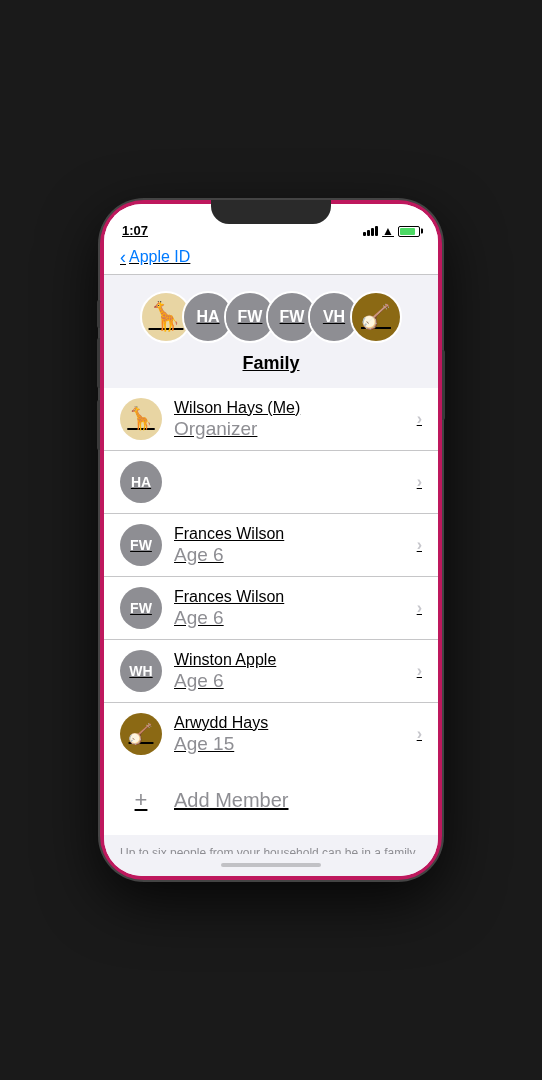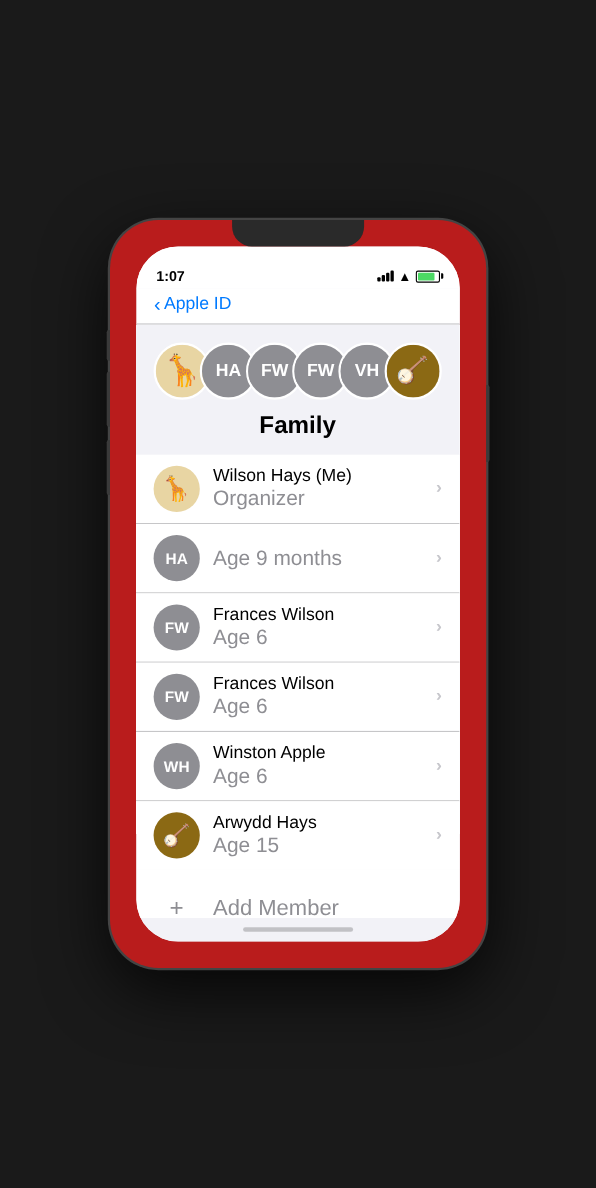"1:07" .phone-outer { background: #b91c1c -> #be185d; padding: 24px -> 4px; text-decoration: none -> underline }
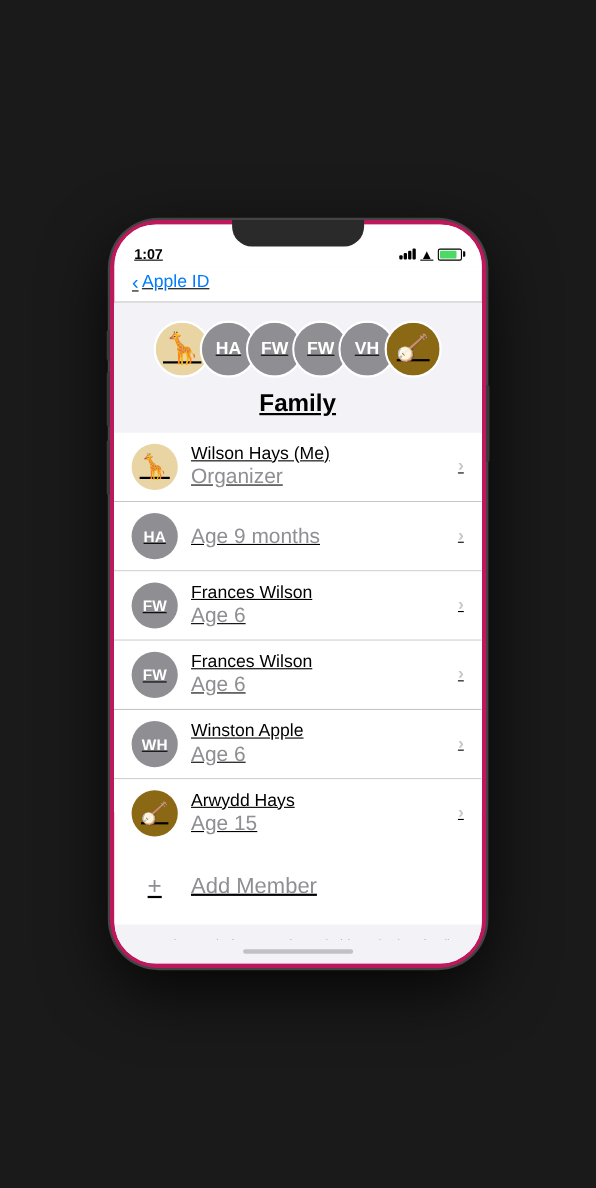"Family" .family-title { font-size: 22px -> 18px }
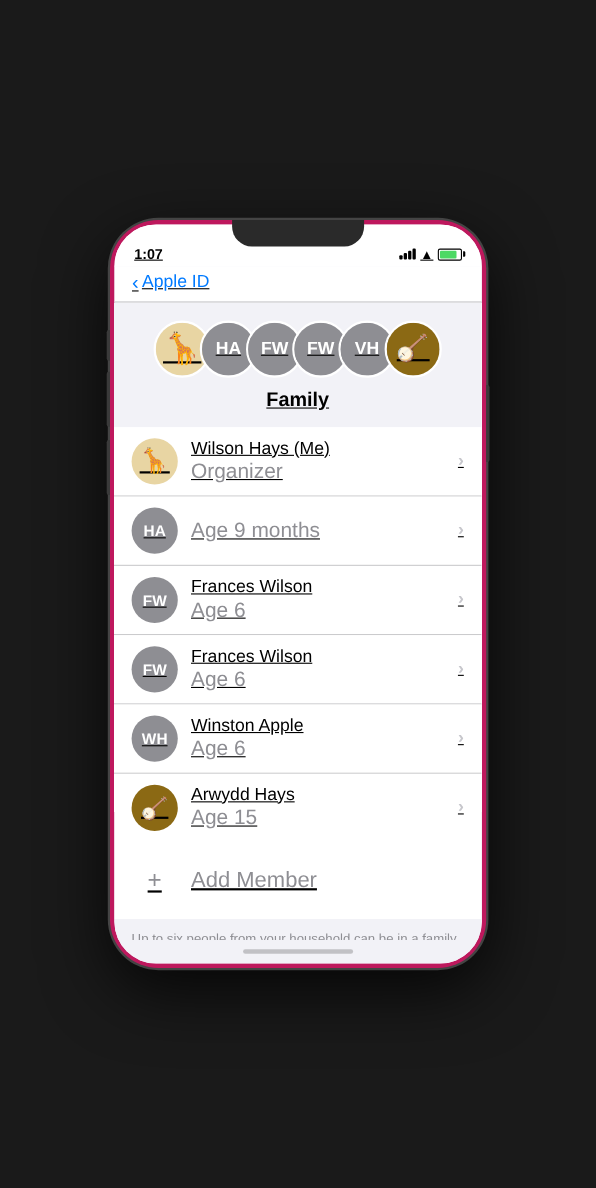"Age 9 months" div.member-detail { html: <div>Age 9 months</div> -> none }
